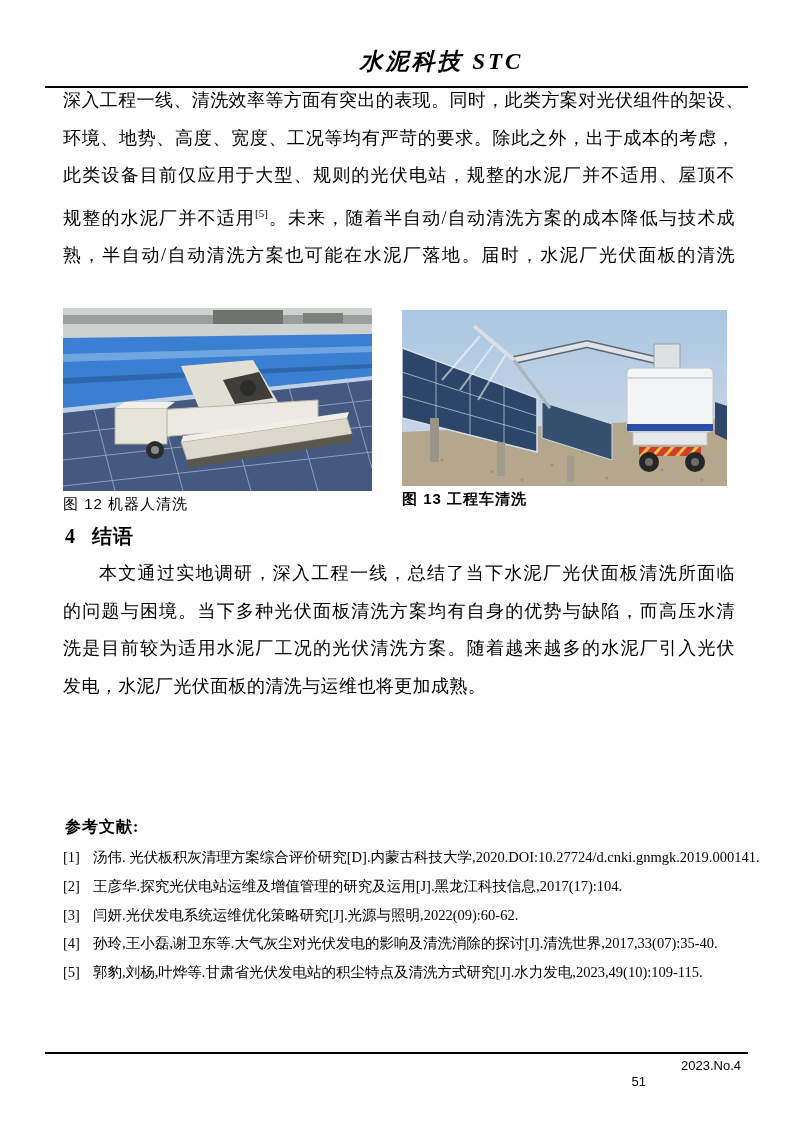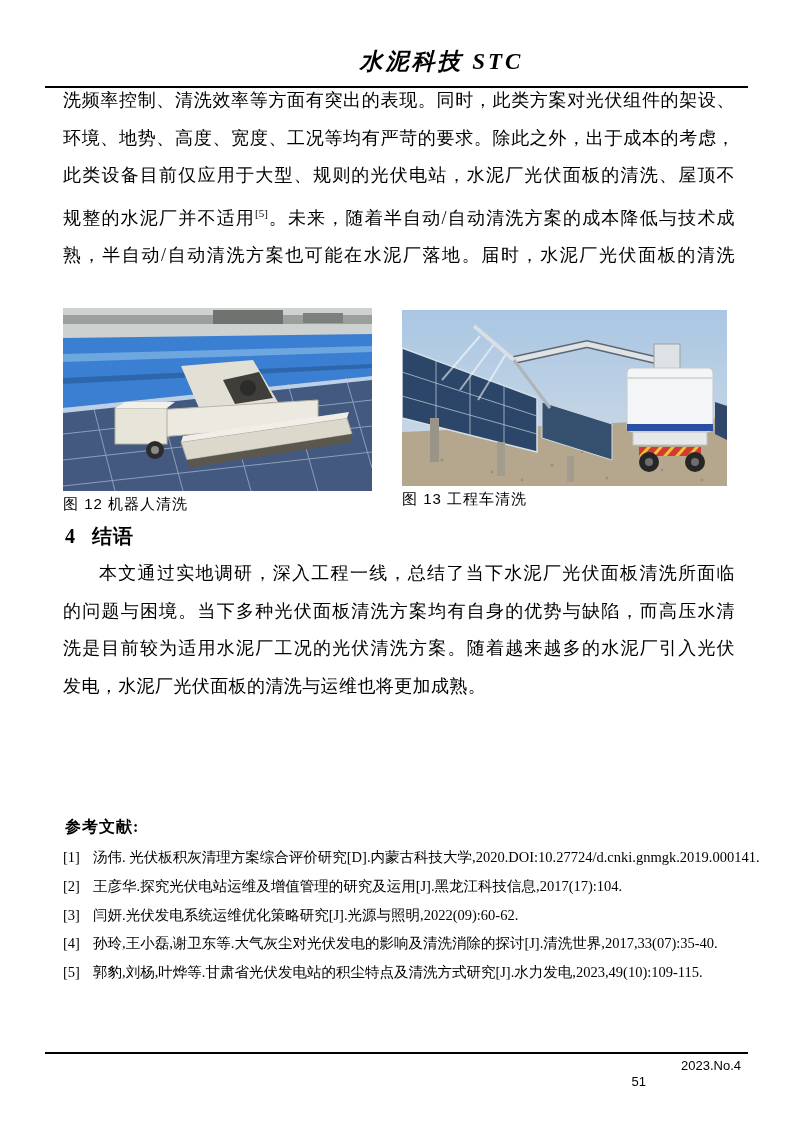"洗频率控制、清洗效率等方面有突出的表现。同时，此类方案对光伏组件的架设、" div.tline { text: 洗频率控制 -> 深入工程一线 }
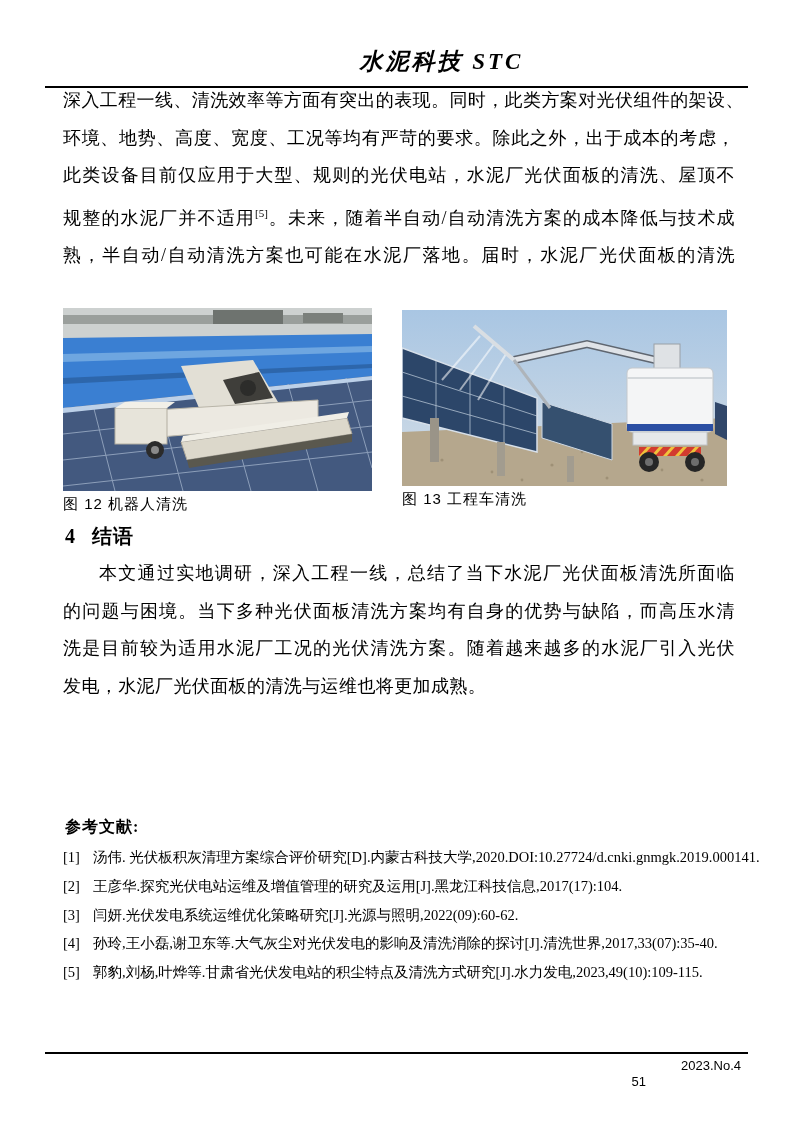"此类设备目前仅应用于大型、规则的光伏电站，水泥厂光伏面板的清洗、屋顶不" div.tline { text: 水泥厂光伏面板的清洗 -> 规整的水泥厂并不适用 }
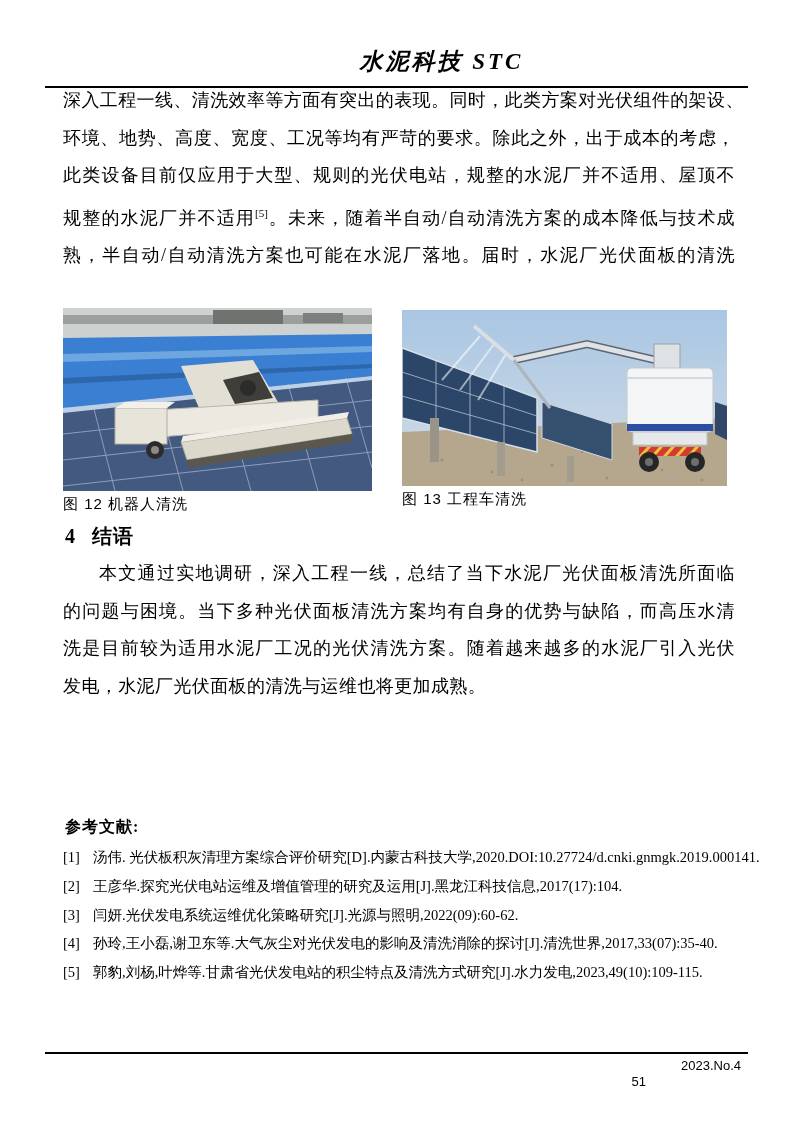"图 13 工程车清洗" .fig-right { font-weight: none -> bold }
